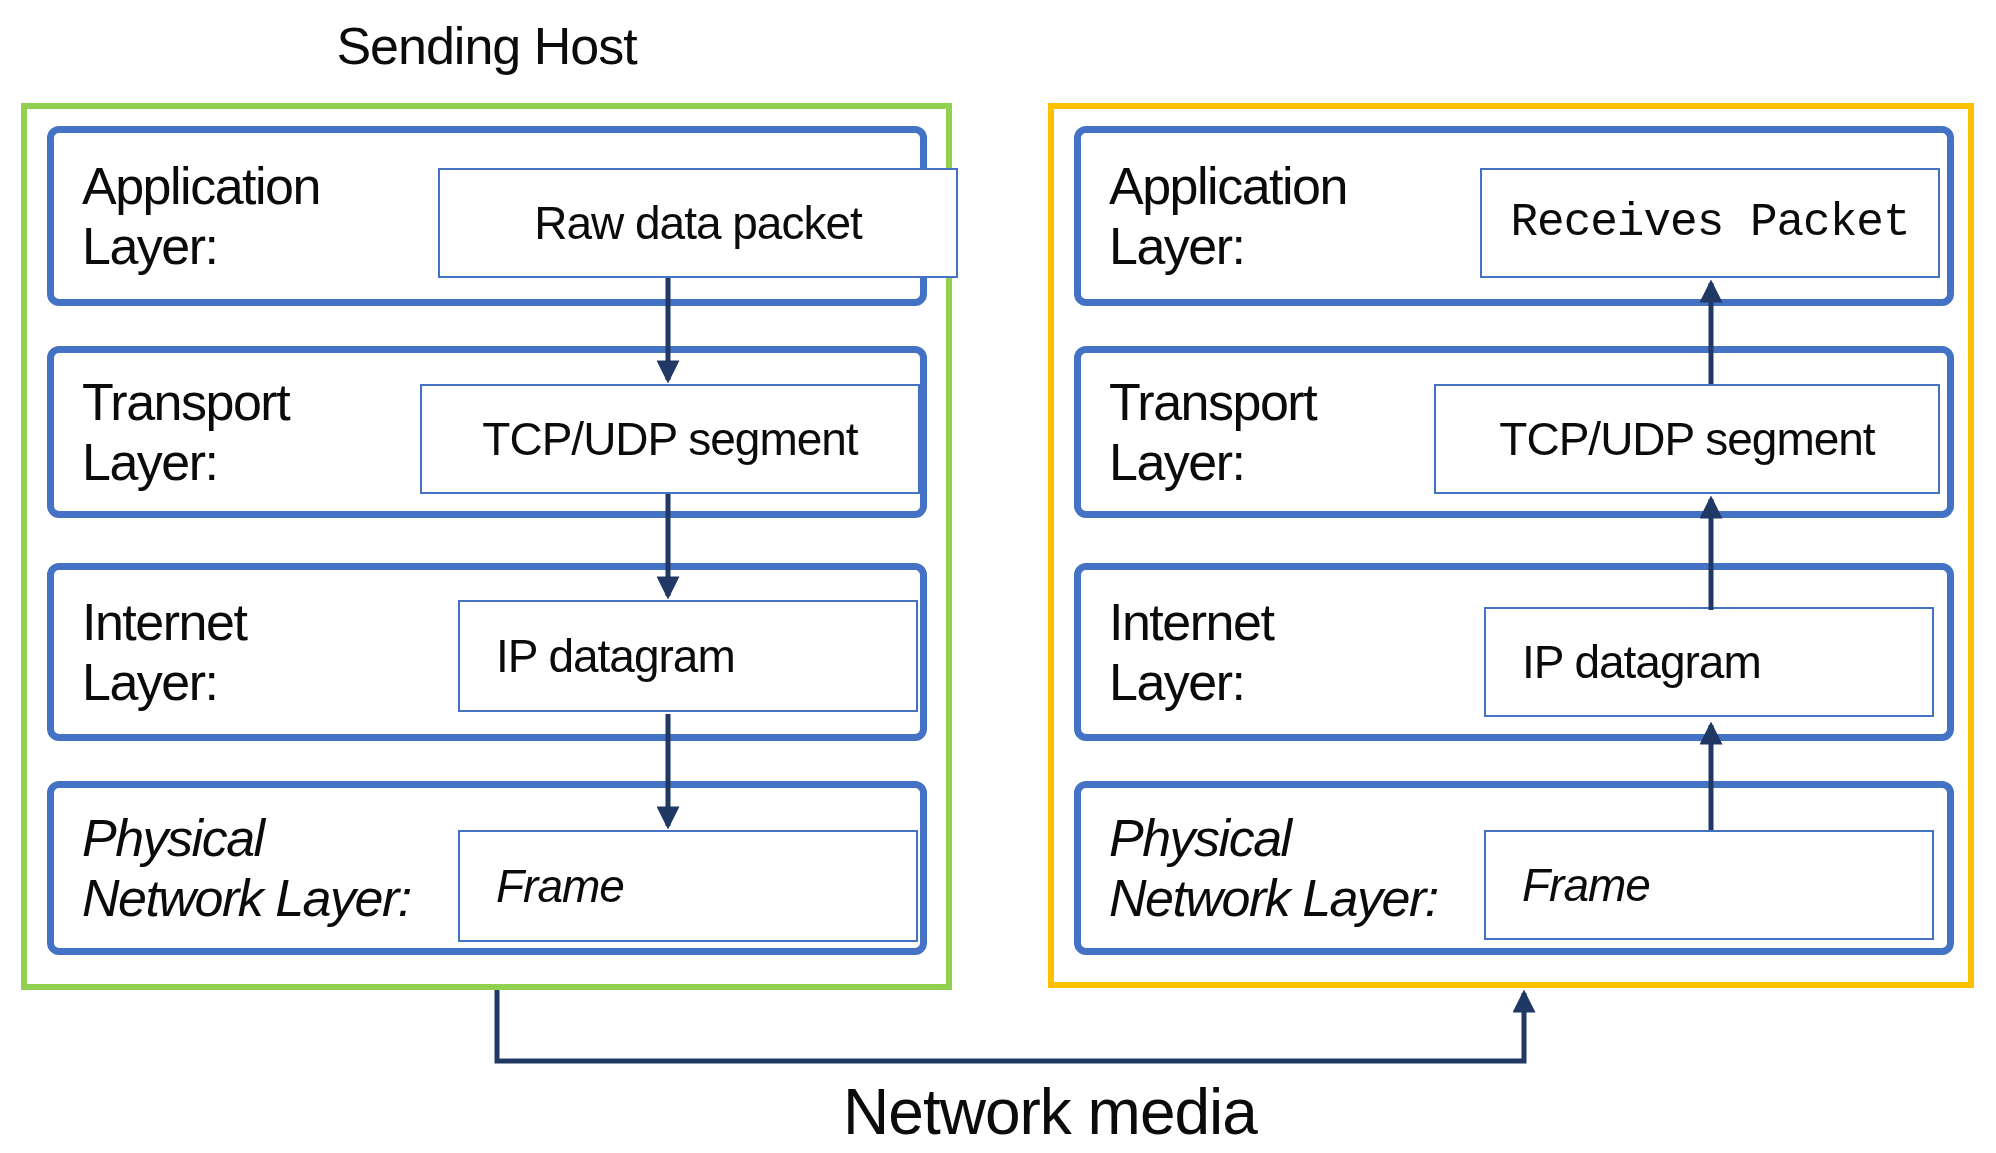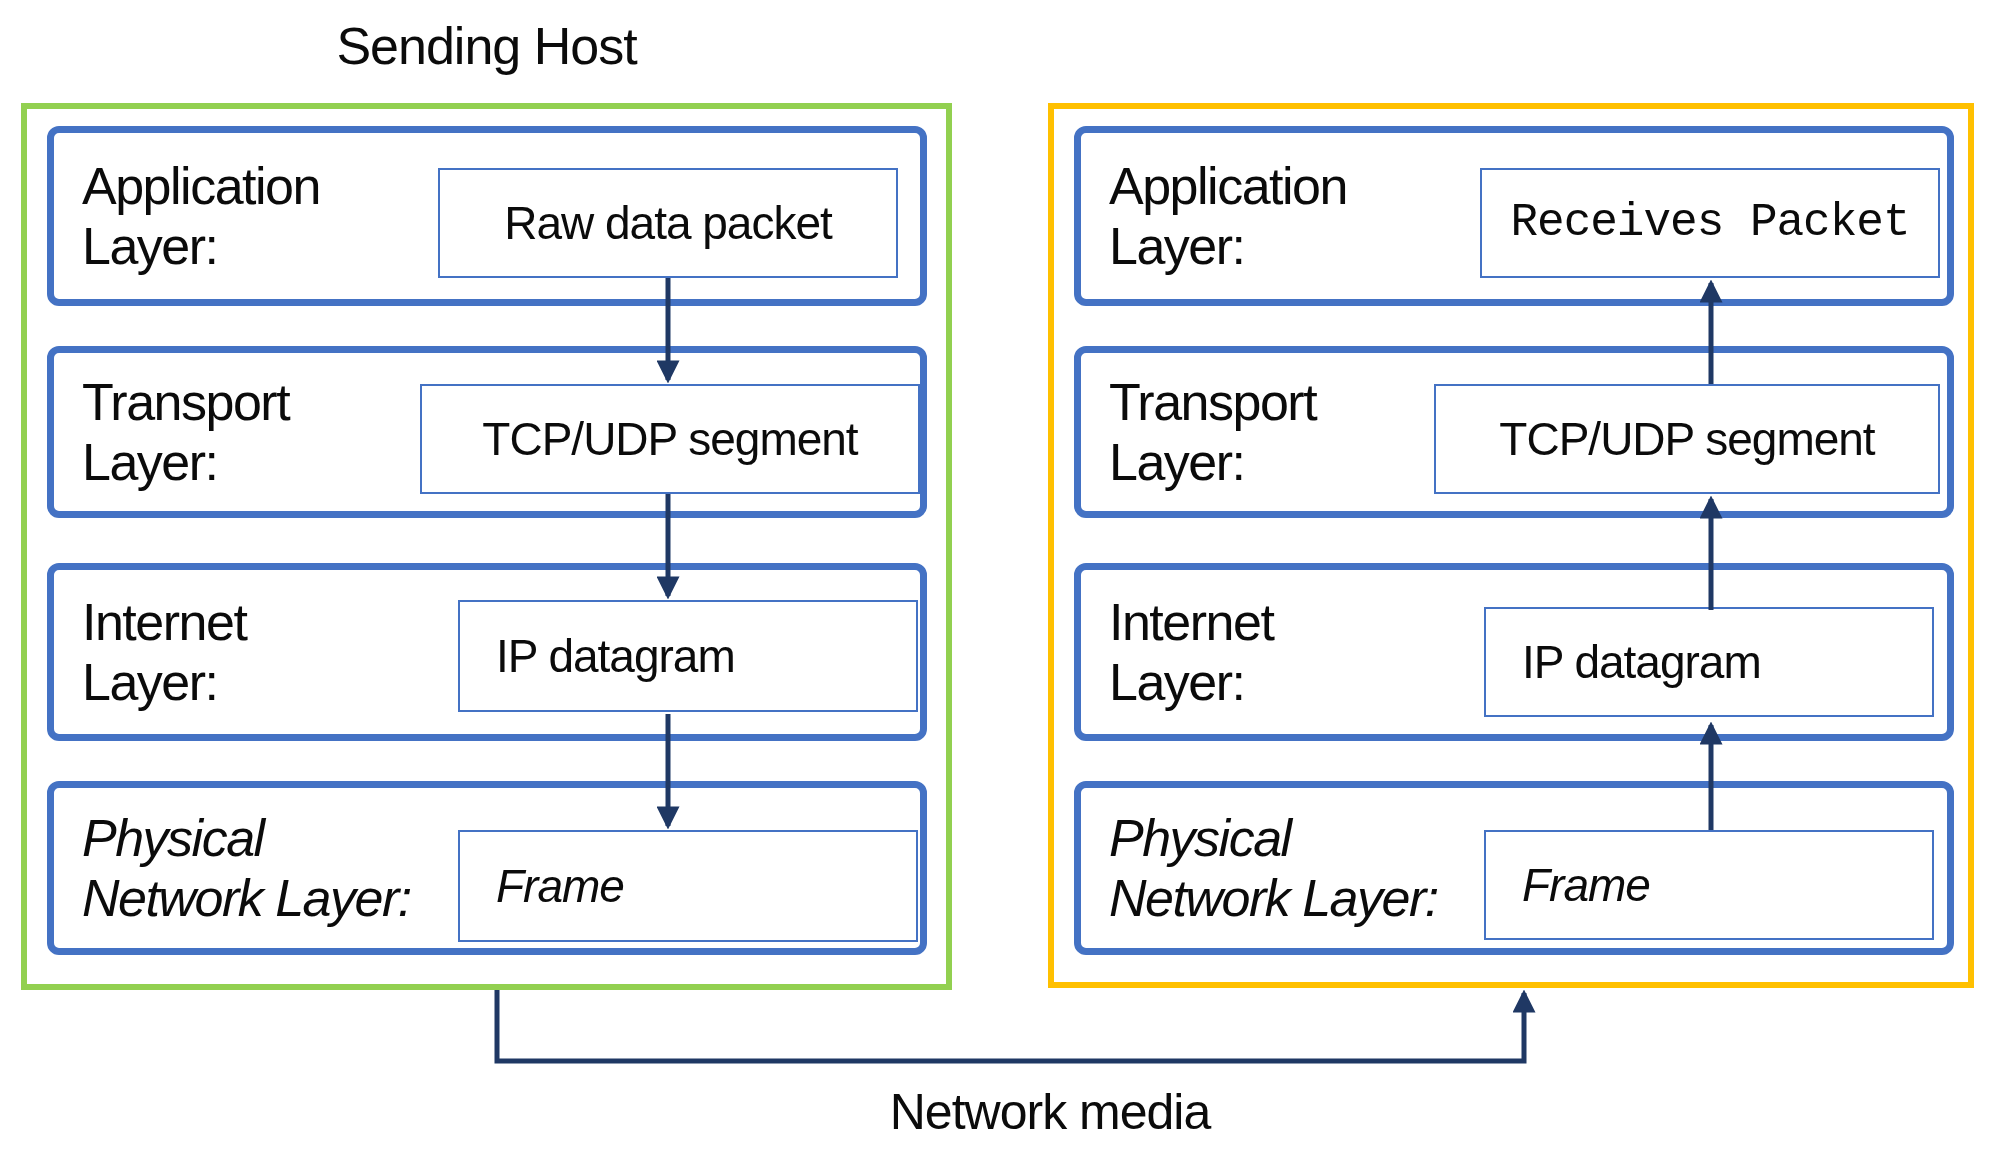"Raw data packet" div.payload-box { width: 460px -> 520px }
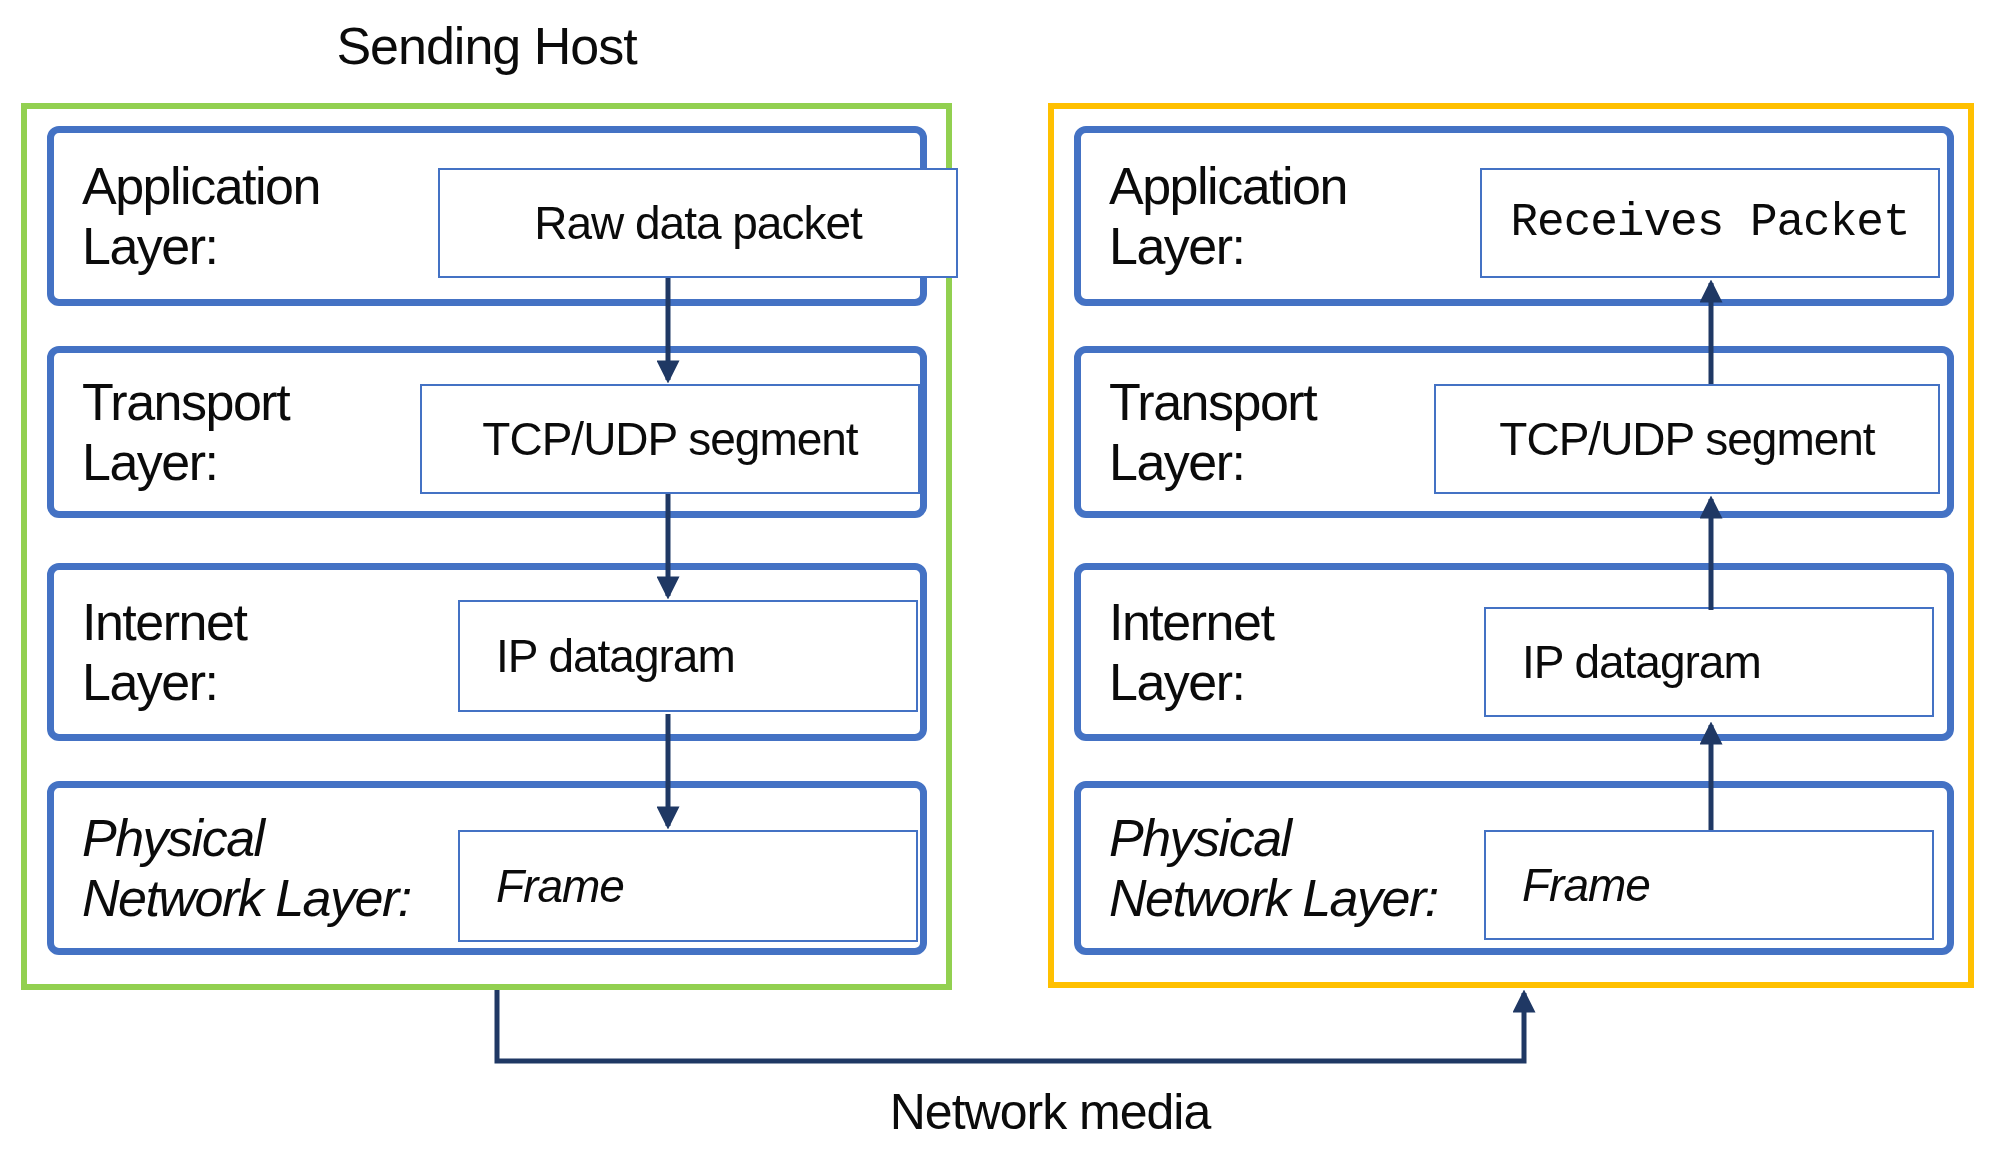"Network media" .network-media { font-size: 50px -> 64px }
